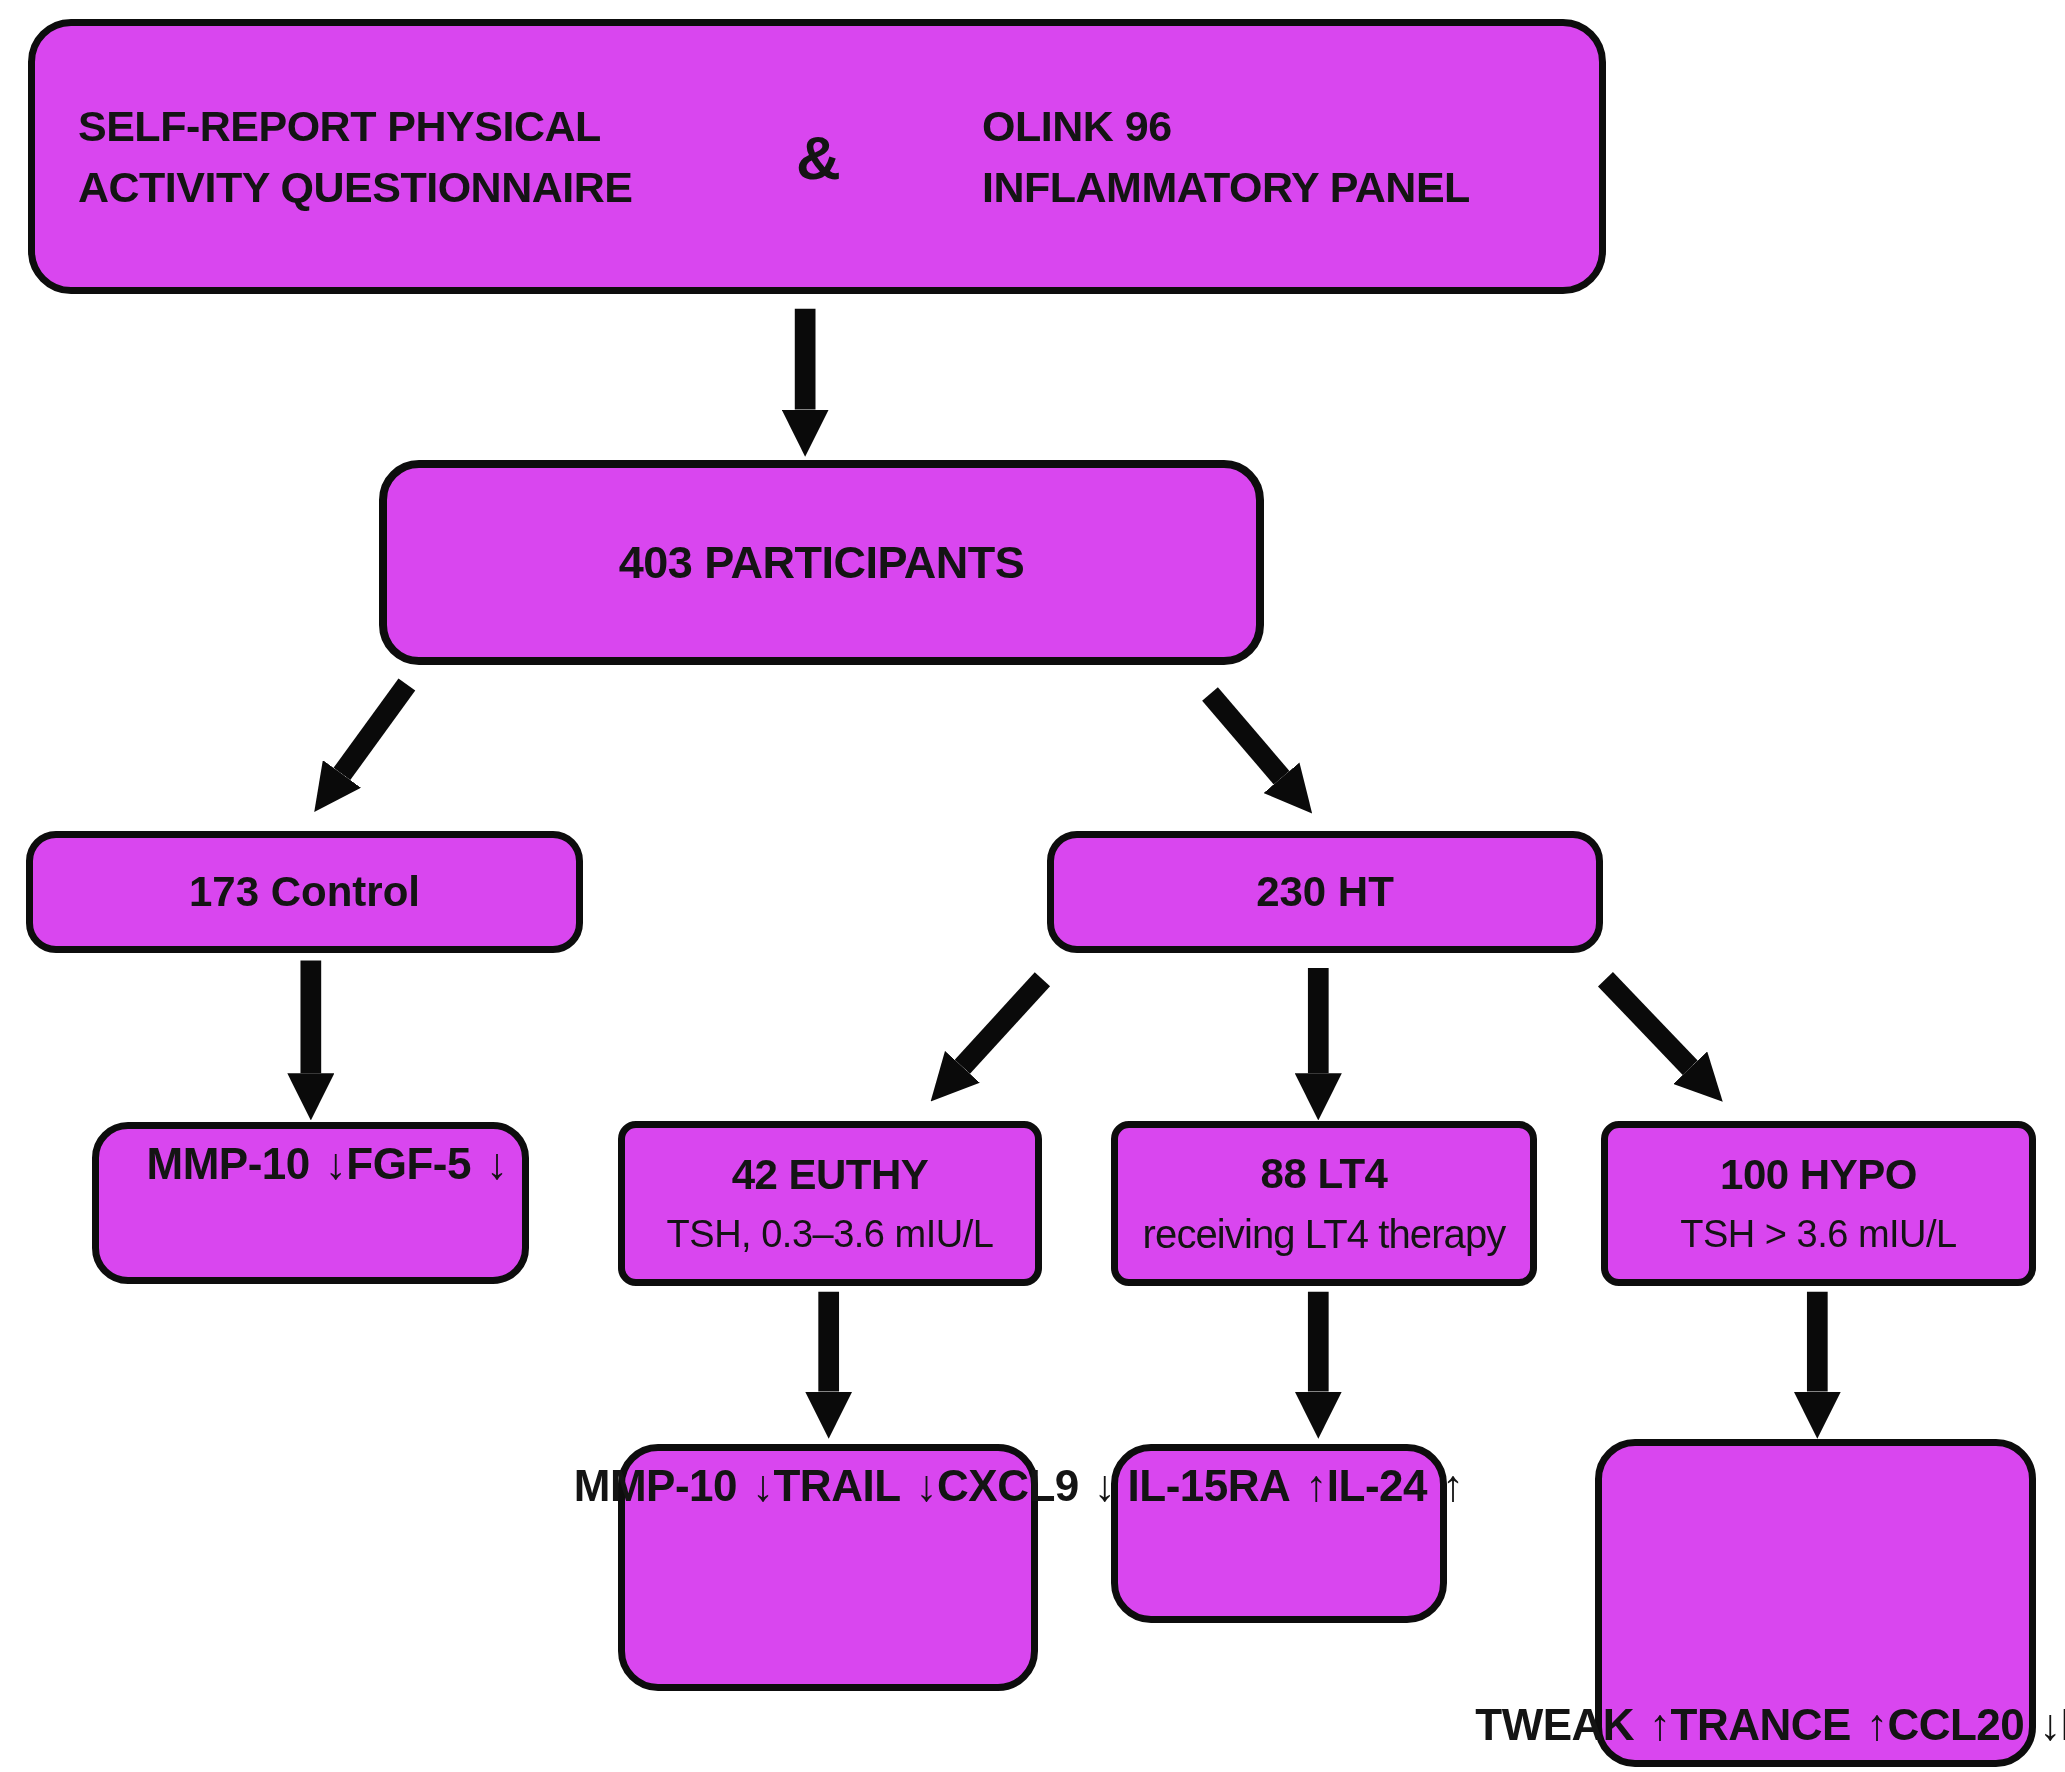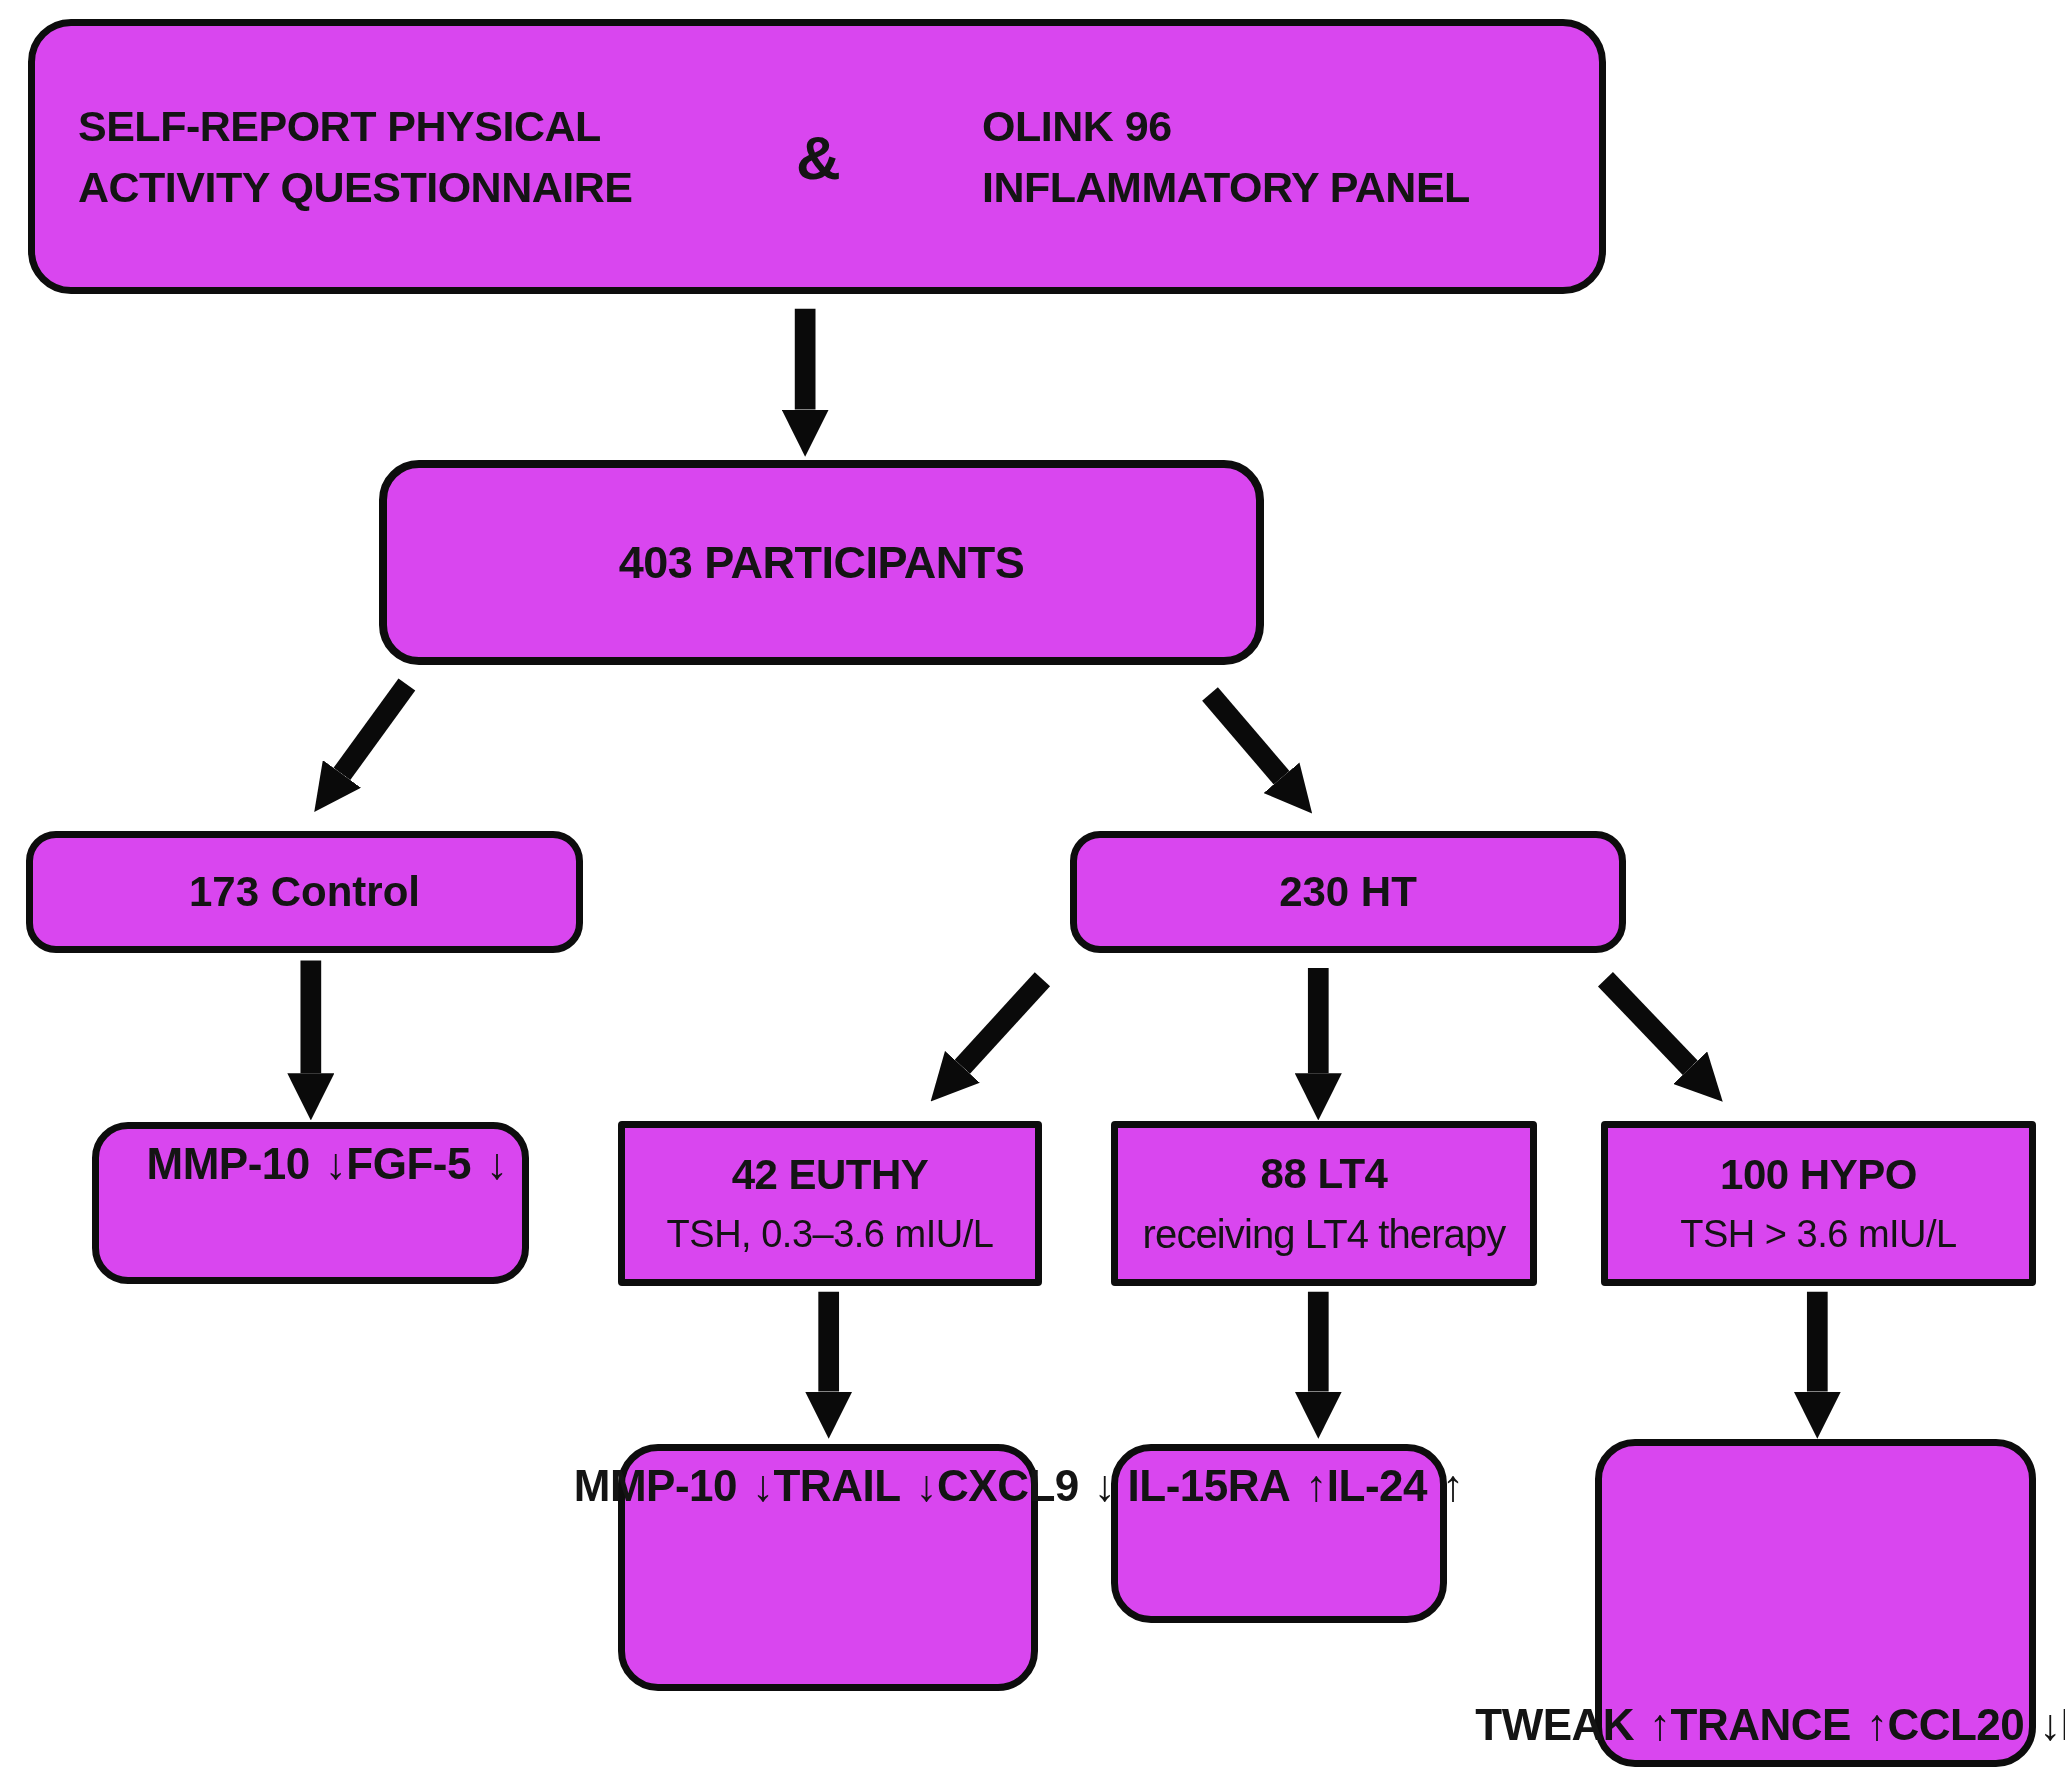"230 HT" .ht-box { margin-left: 23px -> none }
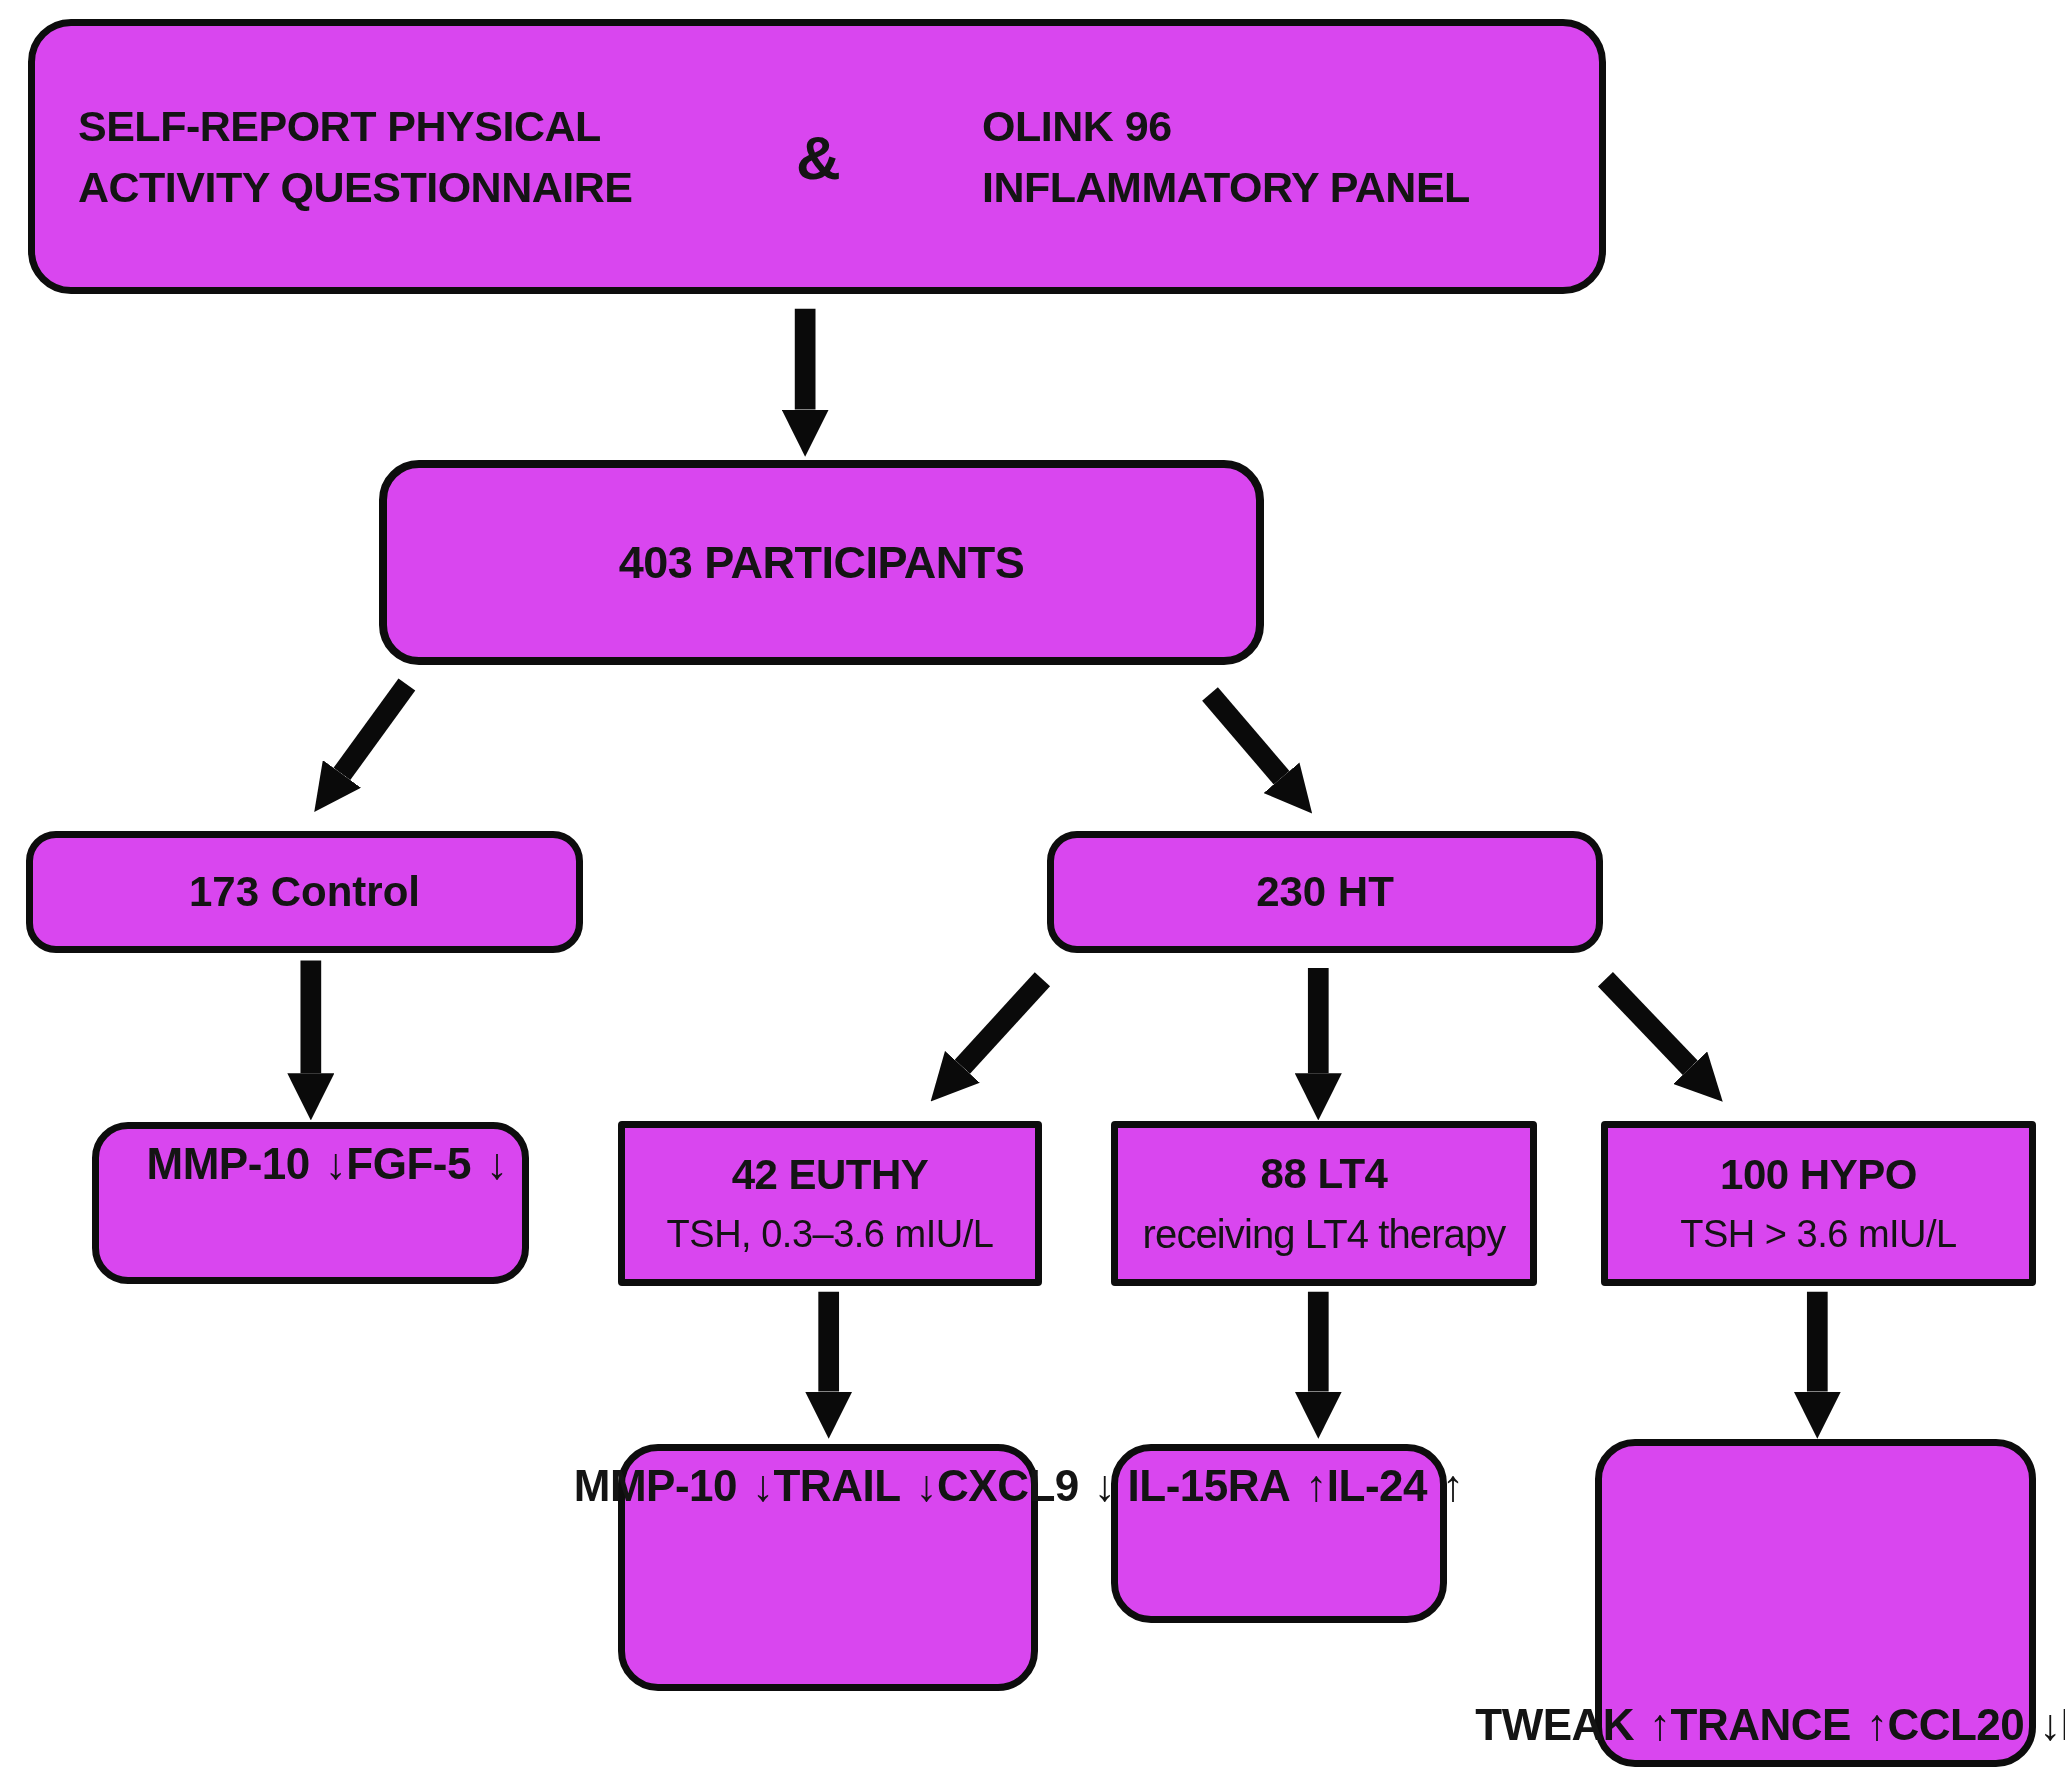"42 EUTHY" .sub-box { border-radius: 4px -> 18px }
